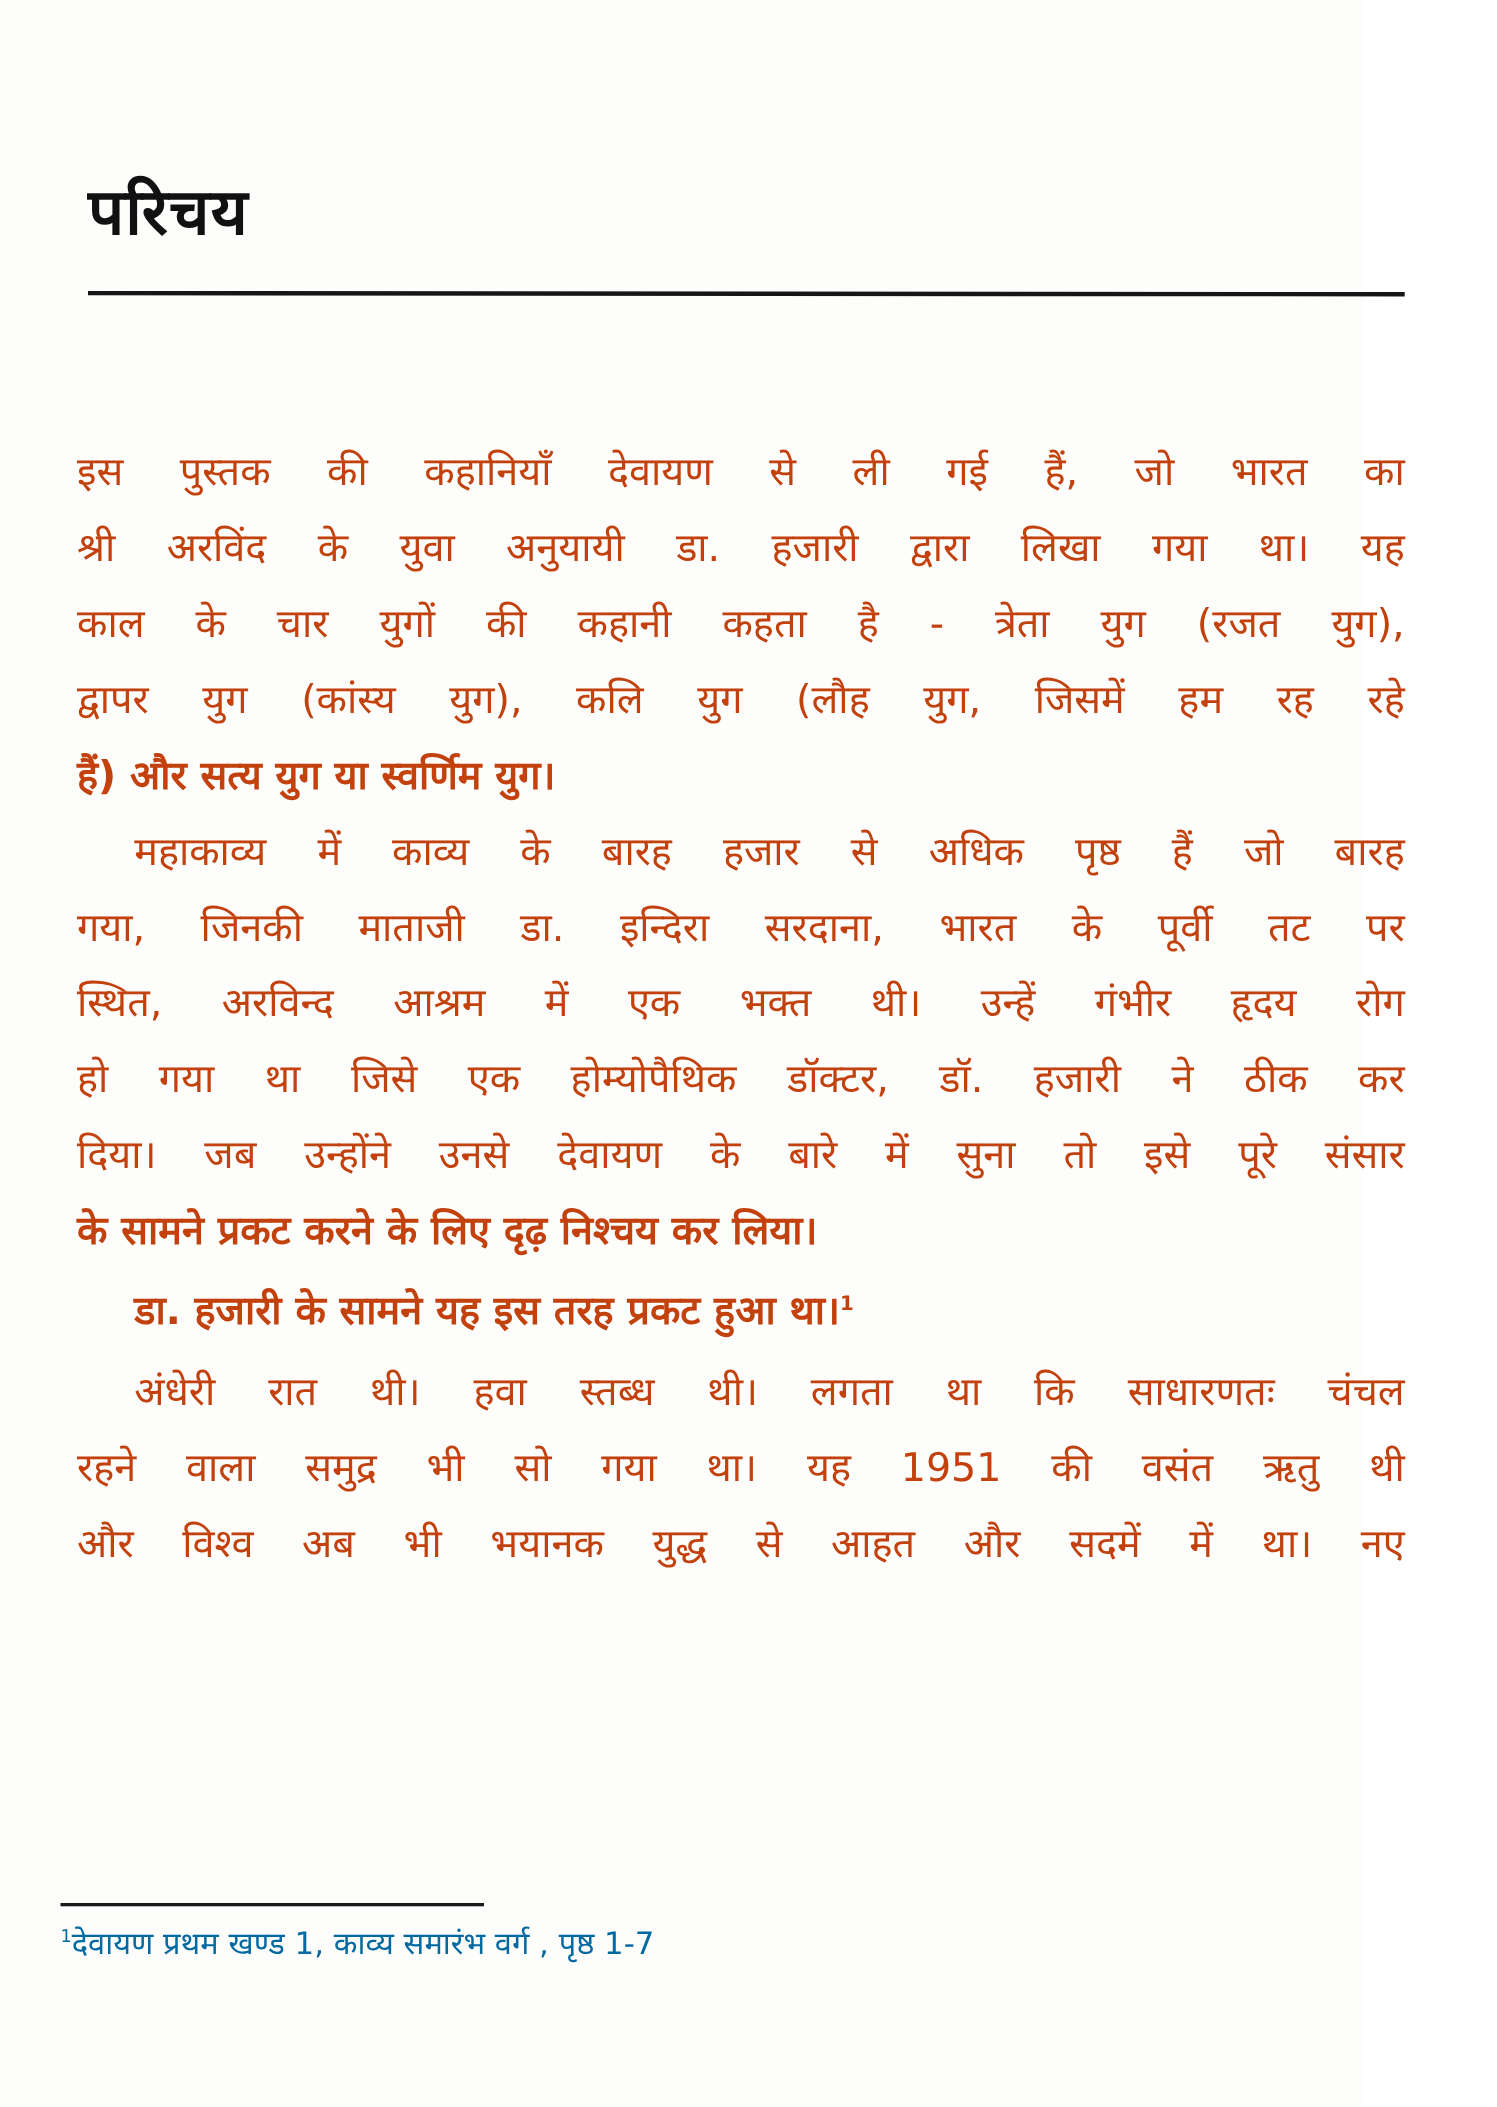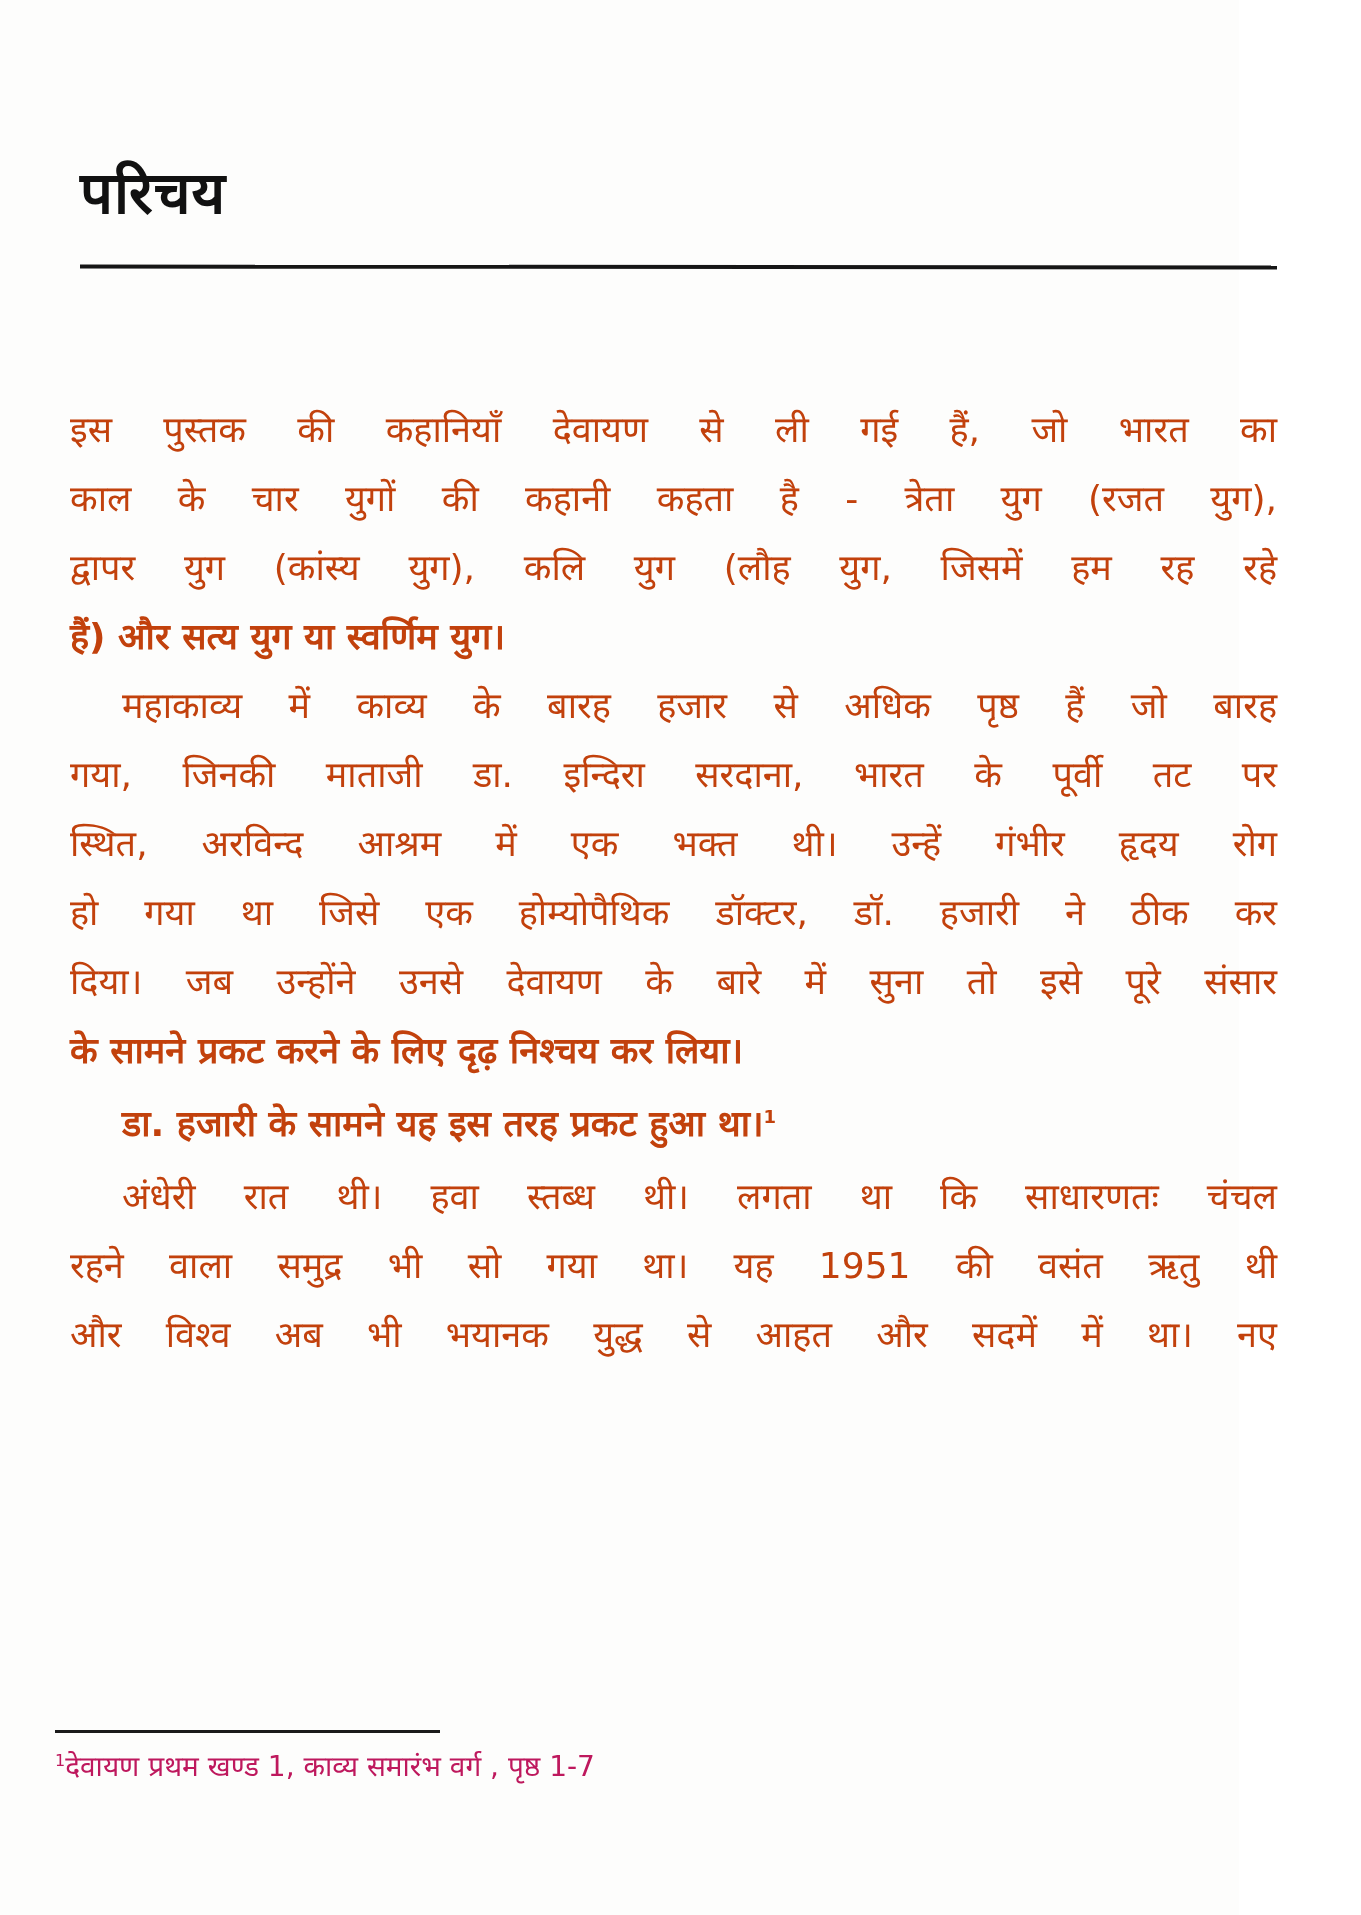"श्री अरविंद के युवा अनुयायी" span.line { html: none -> <span>श्री अरविंद के युवा अनुयायी डा. हजारी द्वारा लिखा गया था। यह</span> }
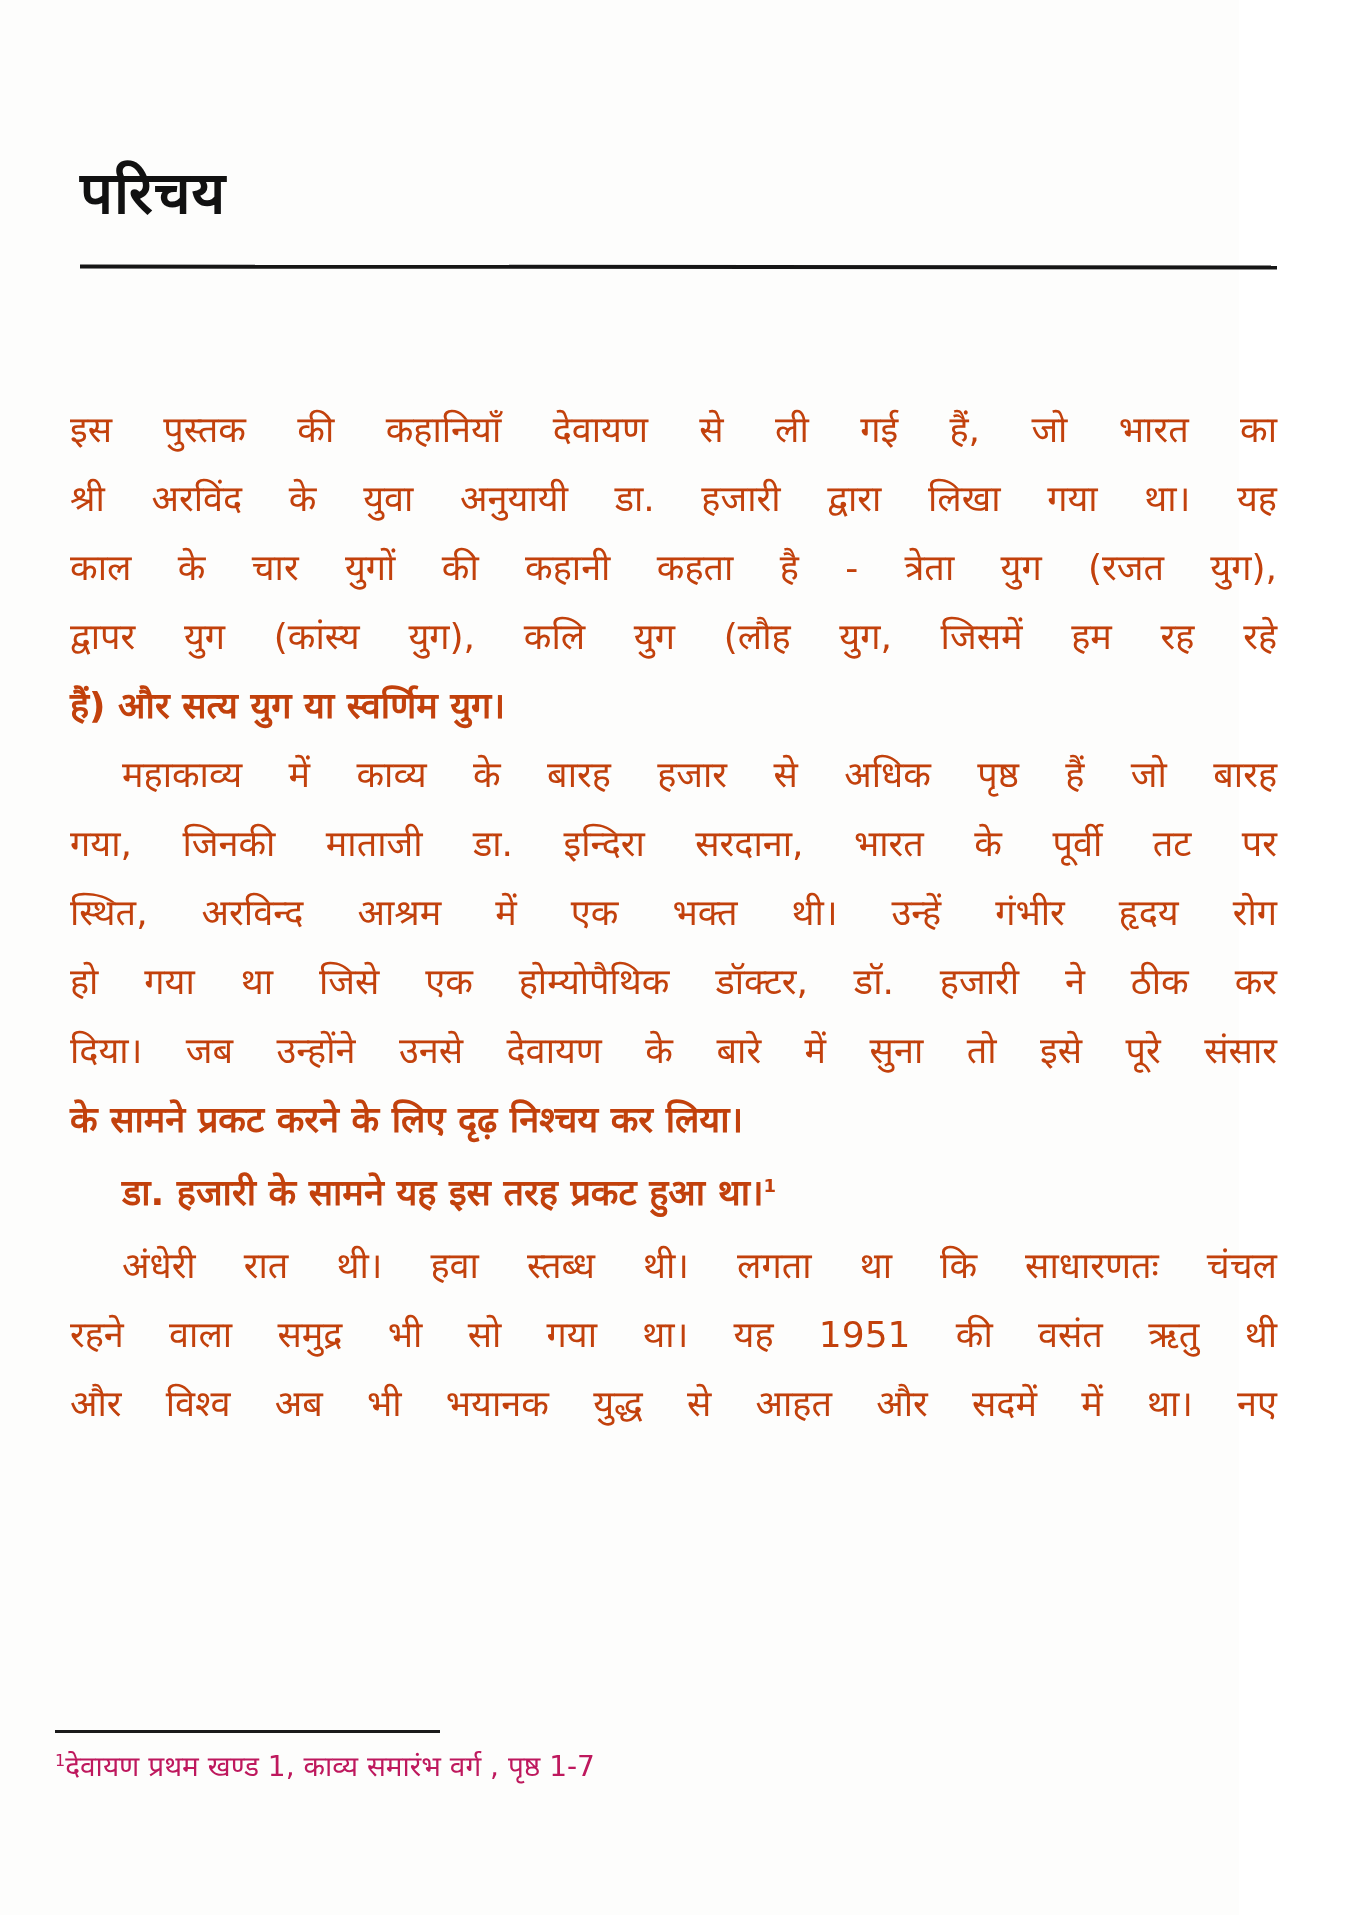"1देवायण प्रथम खण्ड 1, काव्य" .footnote { color: #be185d -> #0369a1 }
